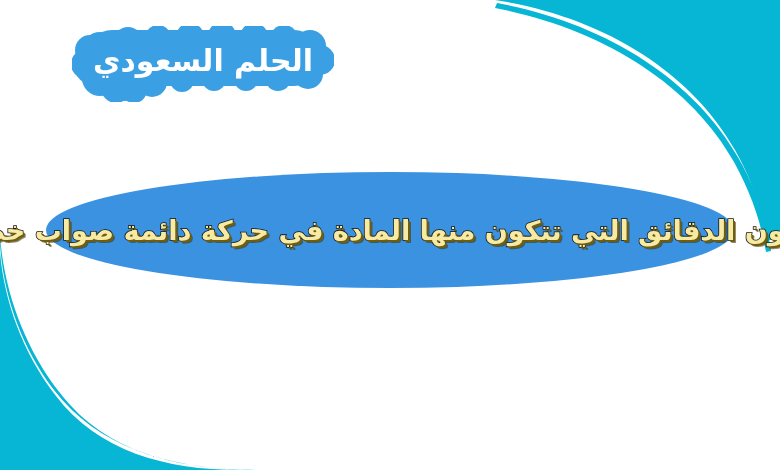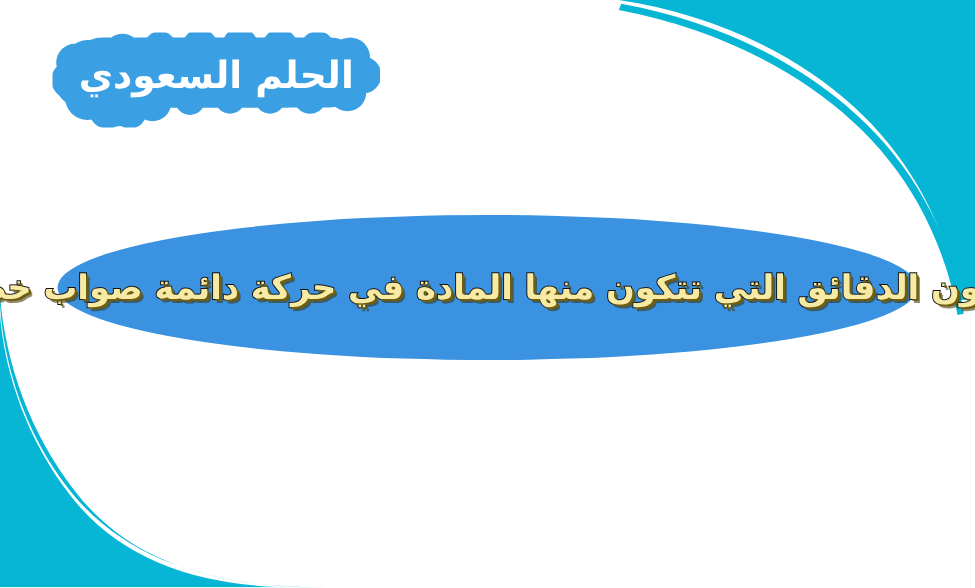"الحلم السعودي" #logo-wrap { left: 42px -> 72px }
